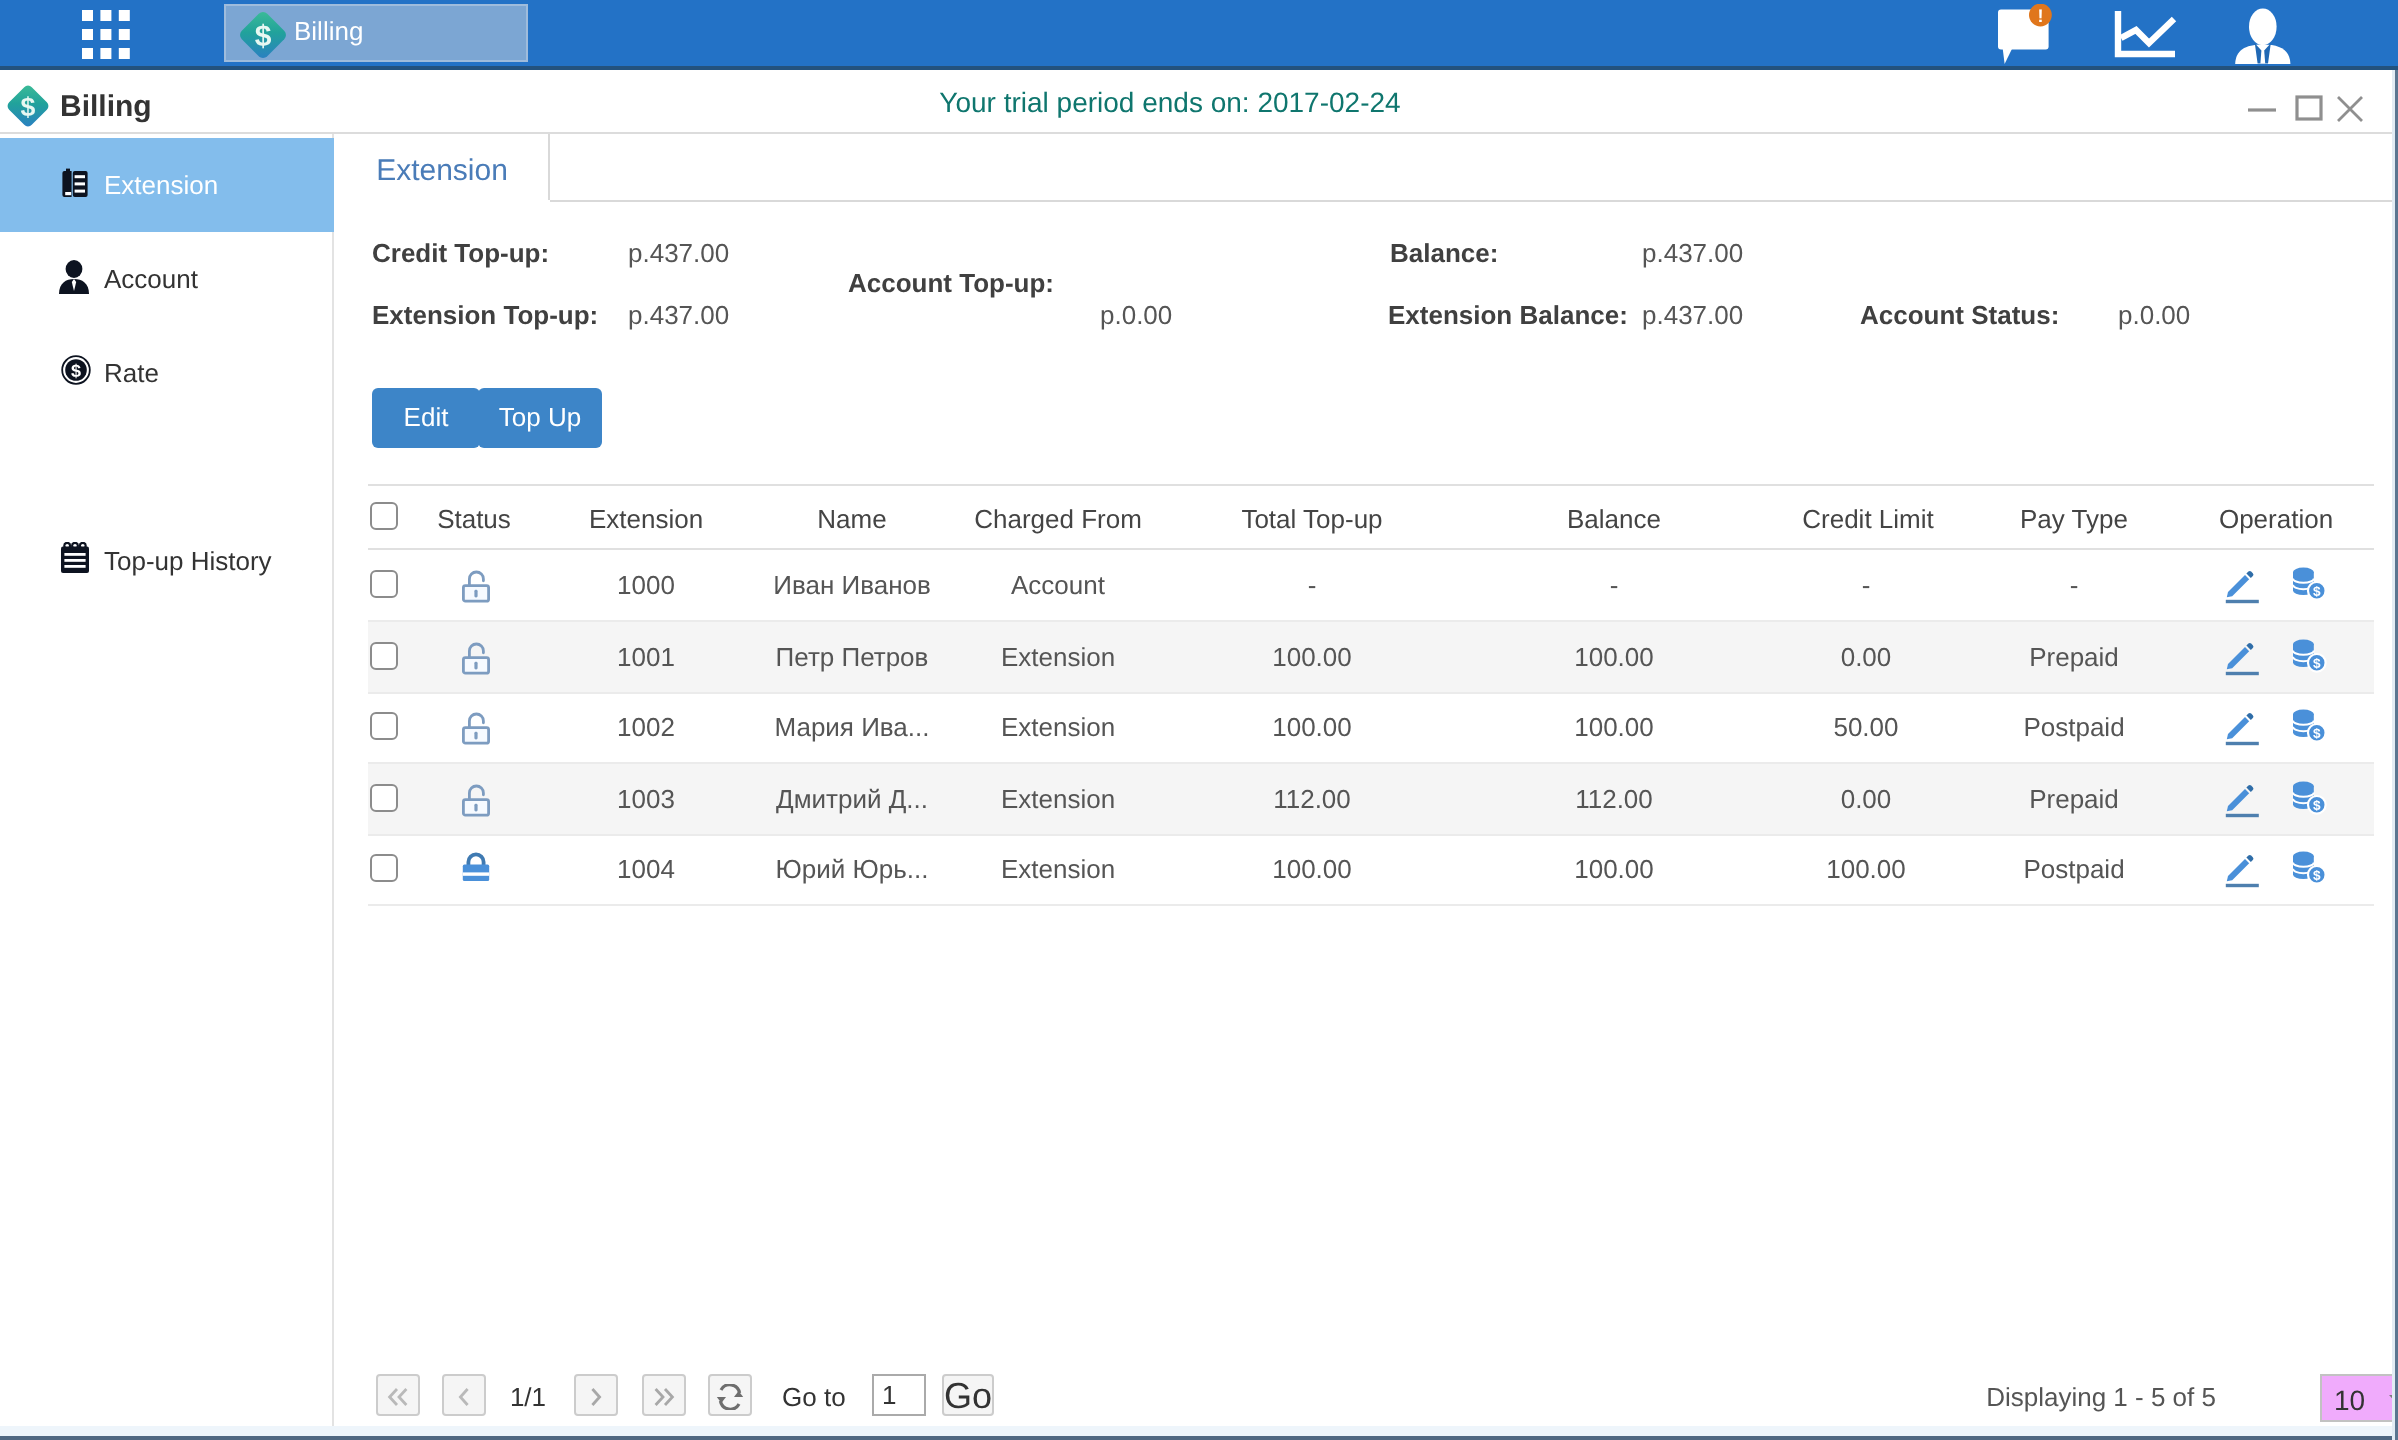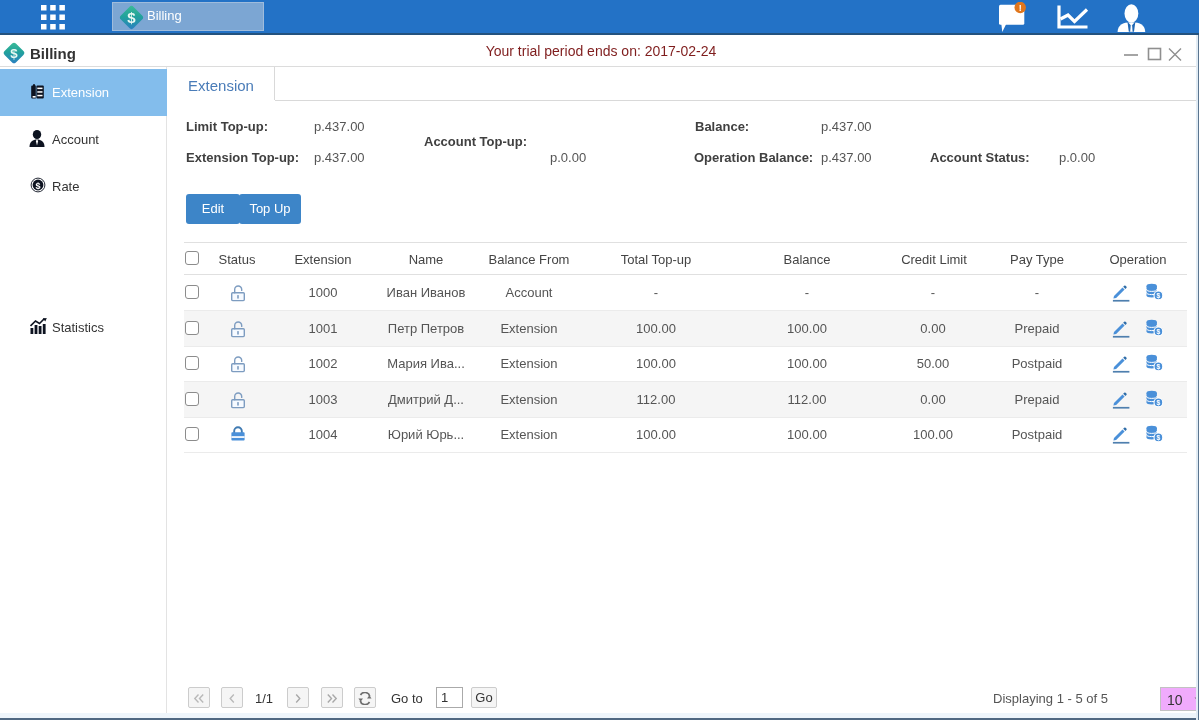"Your trial period ends on:" #trial { color: #7f1d1d -> #0f766e; left: 16px -> 0 }
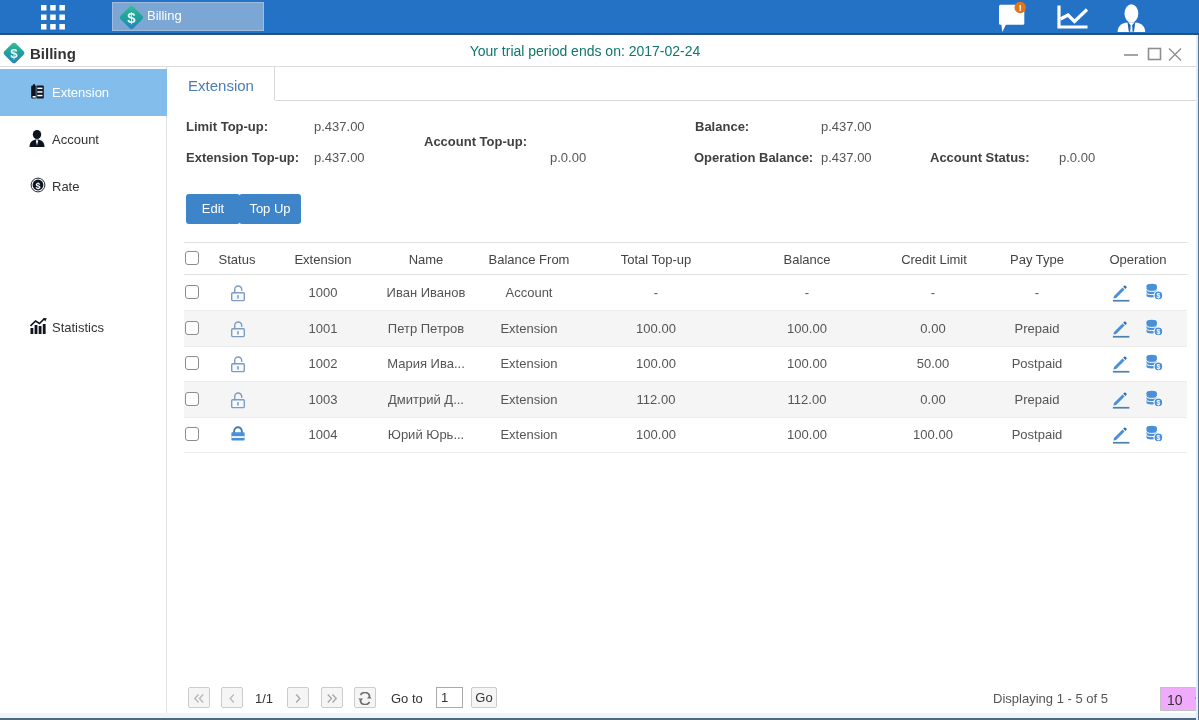"Limit Top-up:" div.lab { text: Limit -> Credit }
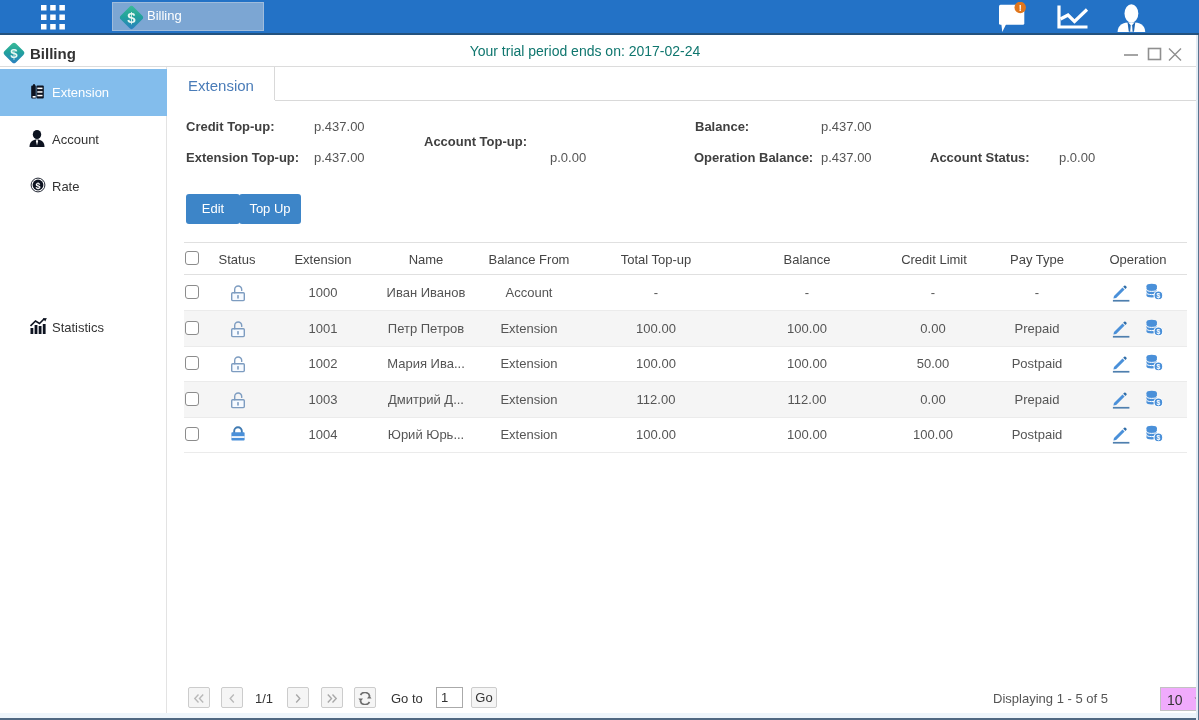"Operation Balance:" div.lab { text: Operation -> Extension }
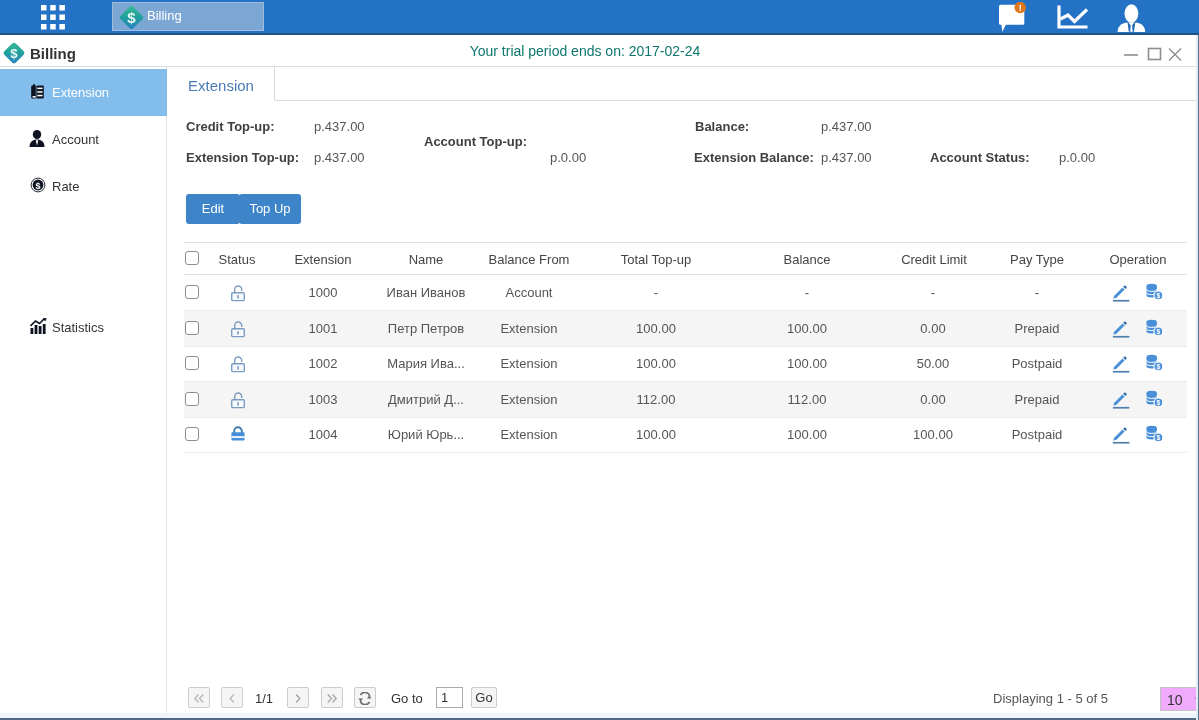"Balance From" div.th { text: Balance -> Charged }
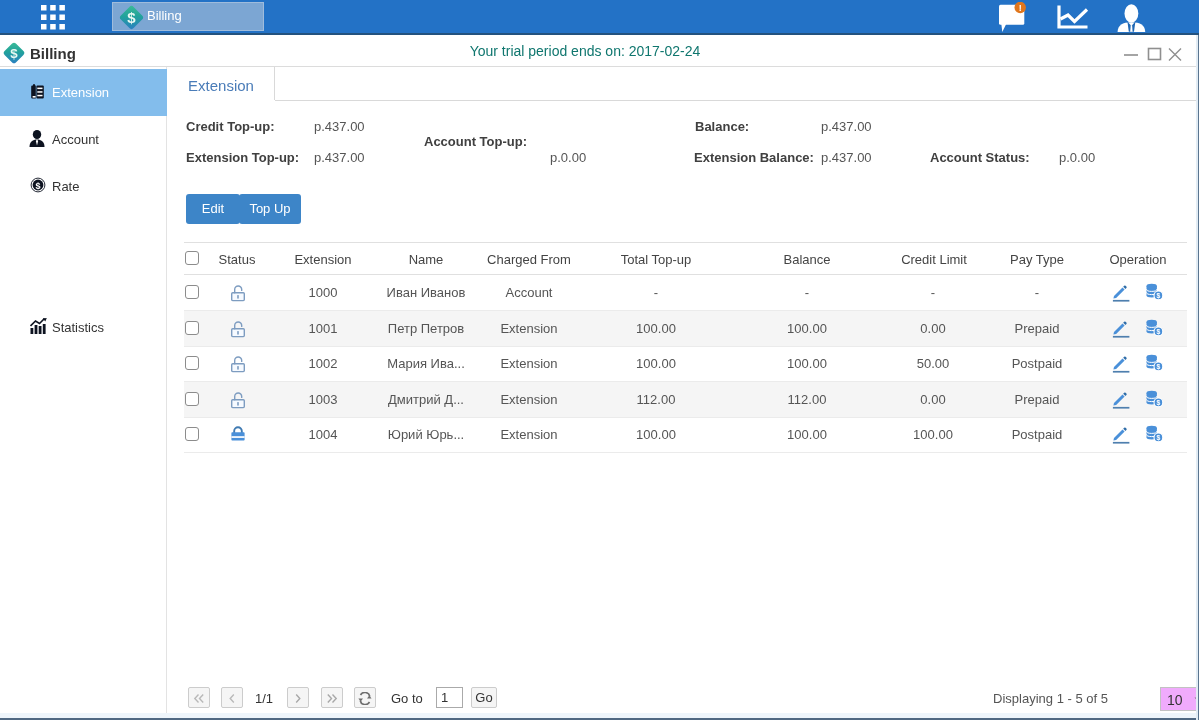"Top-up History" div.mitem { html: none -> <div> <svg> <rect></rect> <circle></circle> <circle></circle> <circle></circle> <rect></rect> <rect></rect> <rect></rect> </svg> <div>Top-up History</div> </div> }
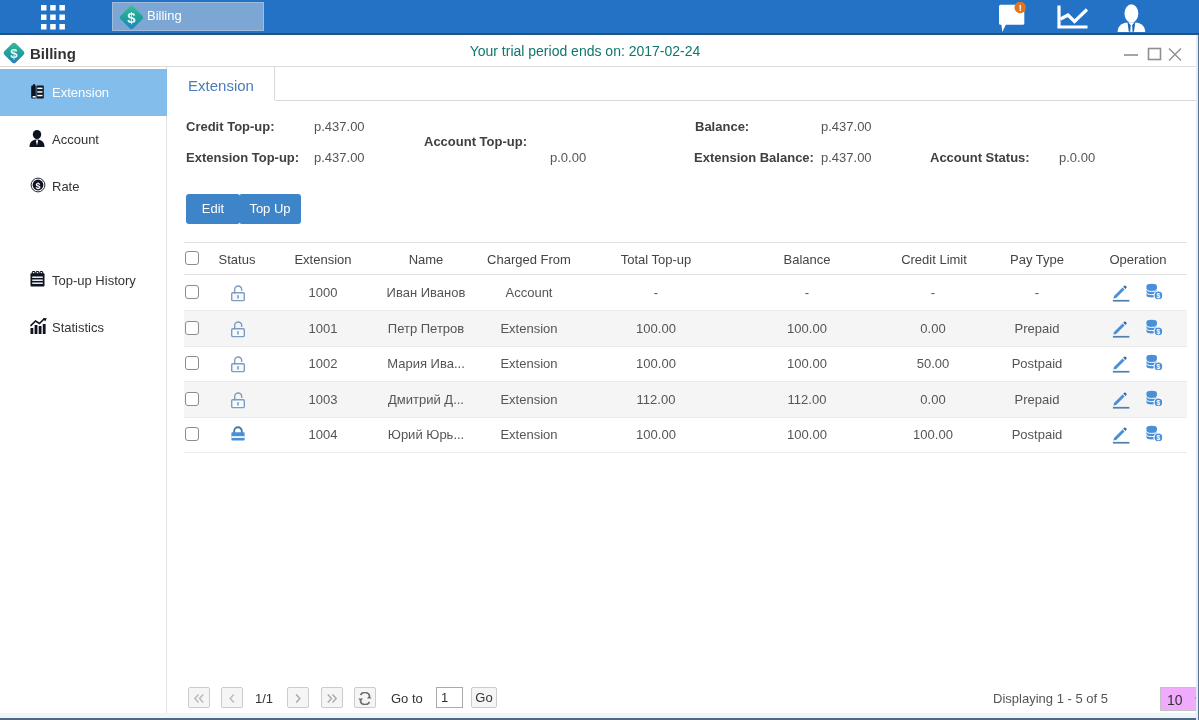"Statistics" div.mitem { html: <div> <svg> <rect></rect> <rect></rect> <rect></rect> <rect></rect> <path></path> <path></path> </svg> <div>Statistics</div> </div> -> none }
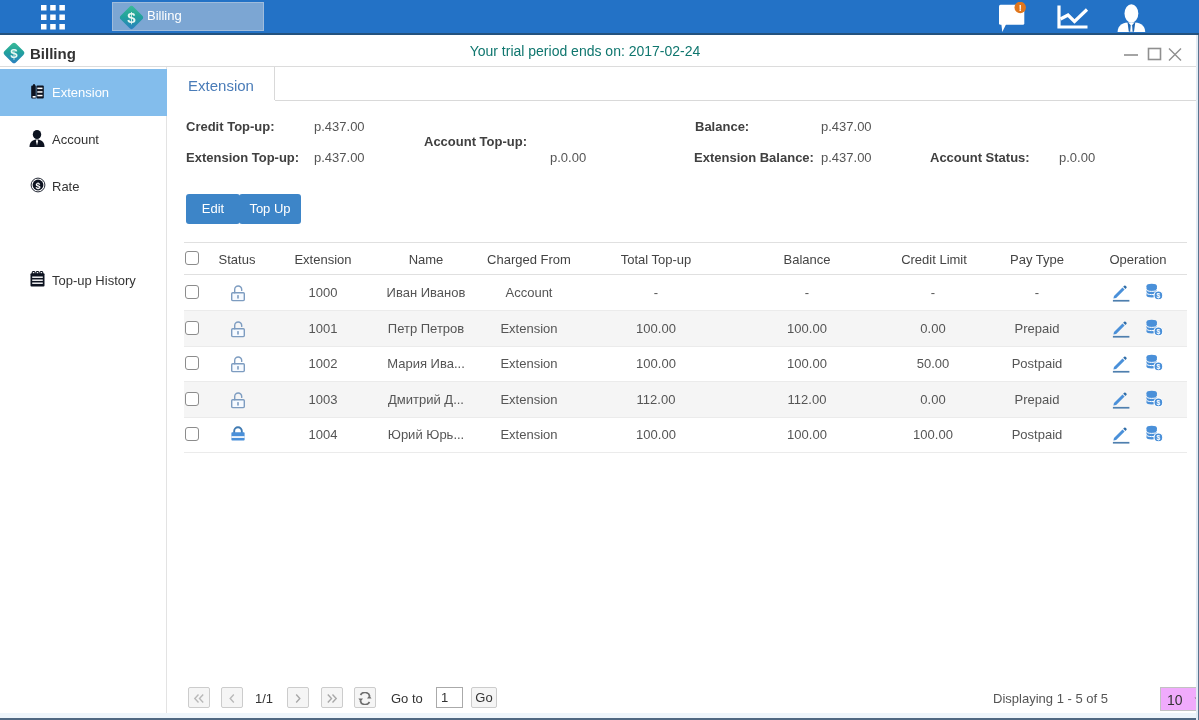"Go" div.pgbtn { font-size: 13px -> 18px }
